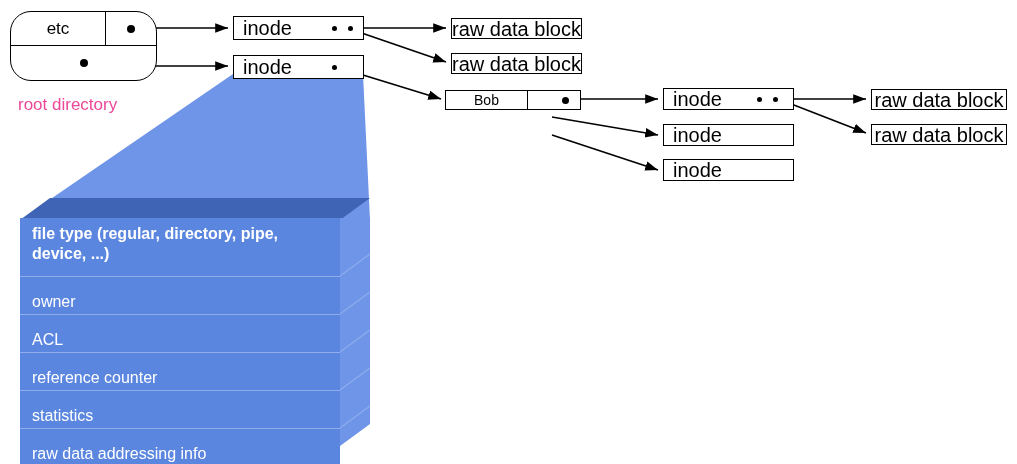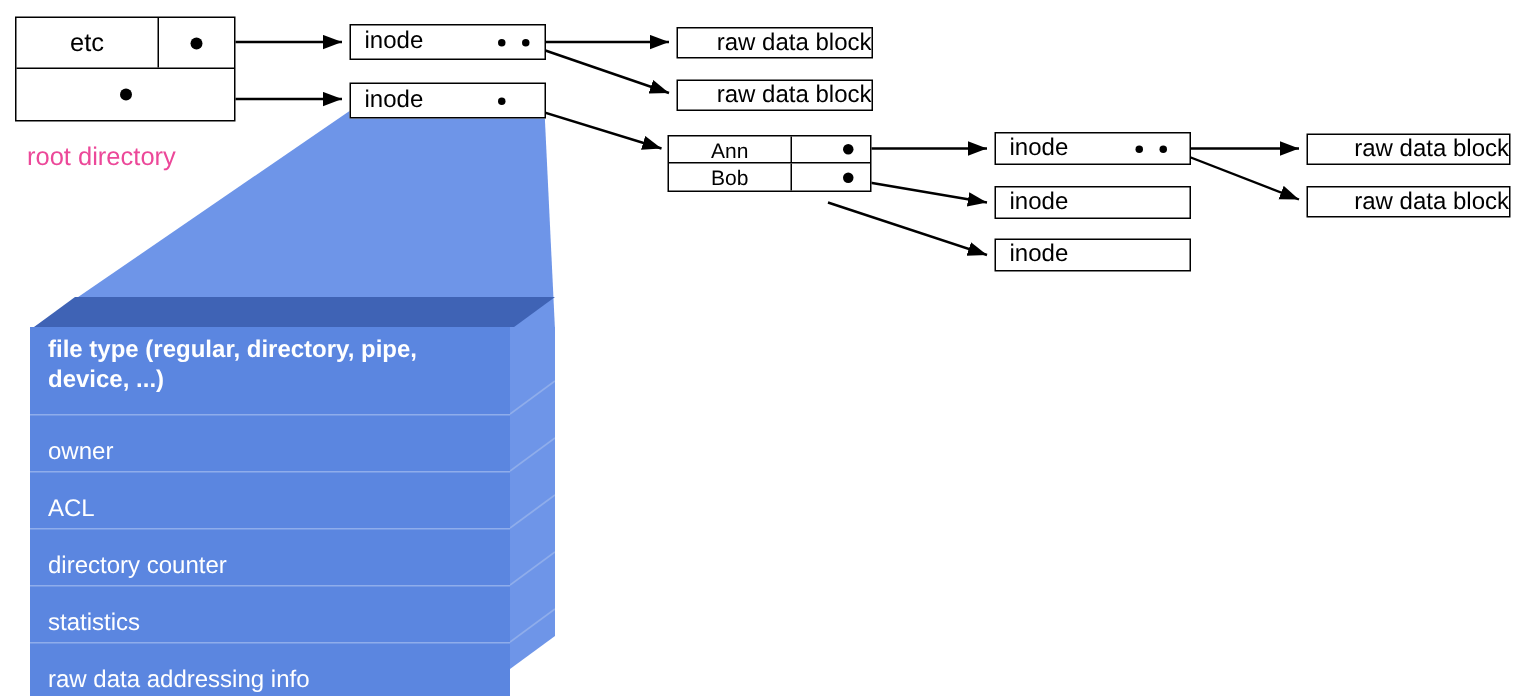"etc" div.dirtable { border-radius: none -> 21px }
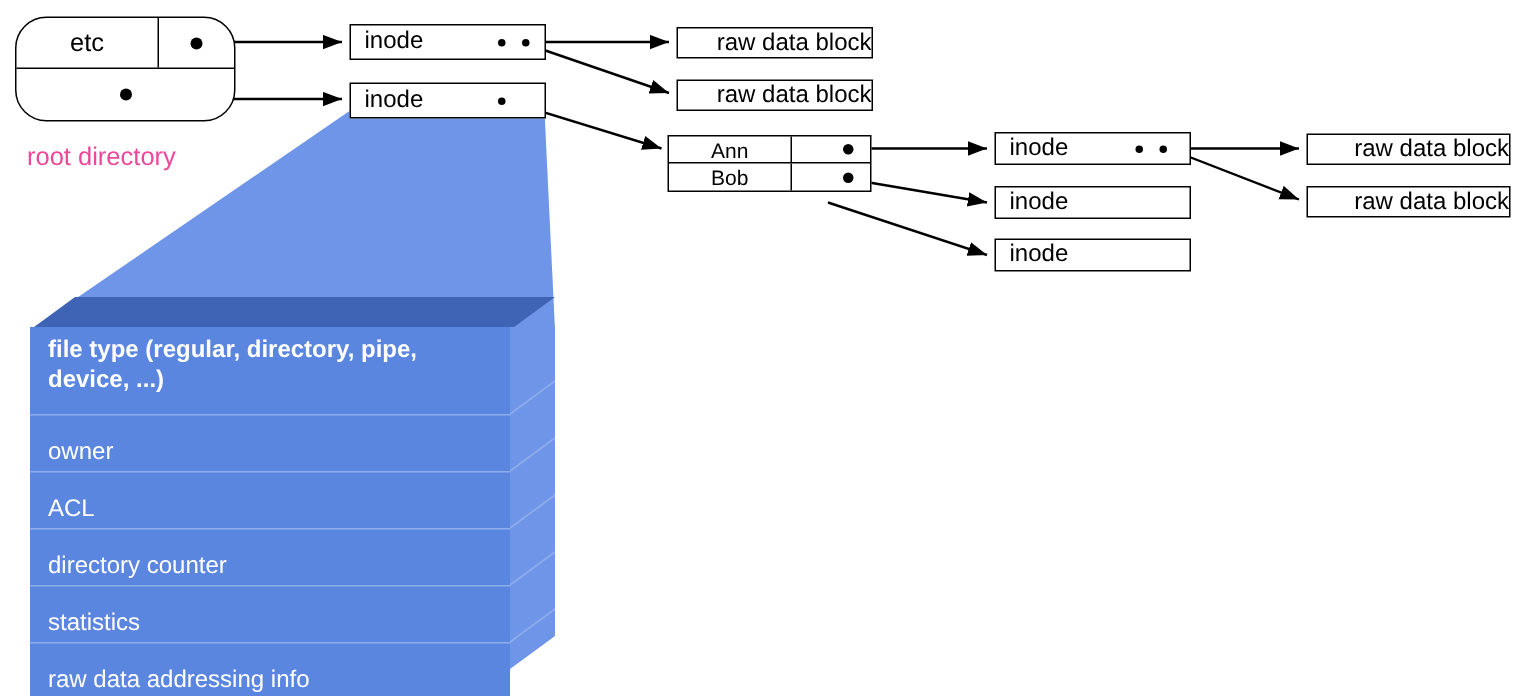"inode" .nodebox { font-size: 16px -> 20px }
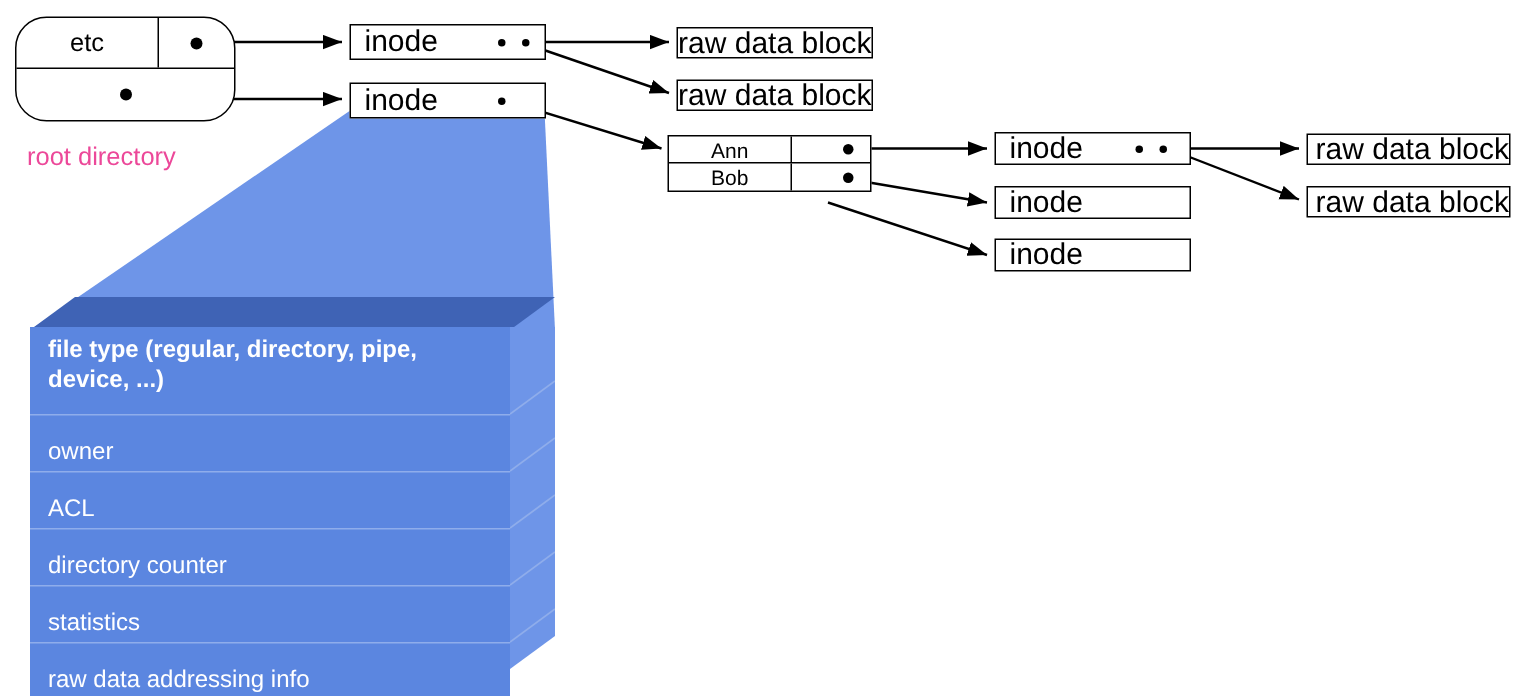"raw data block" .rdb { justify-content: flex-end -> center }
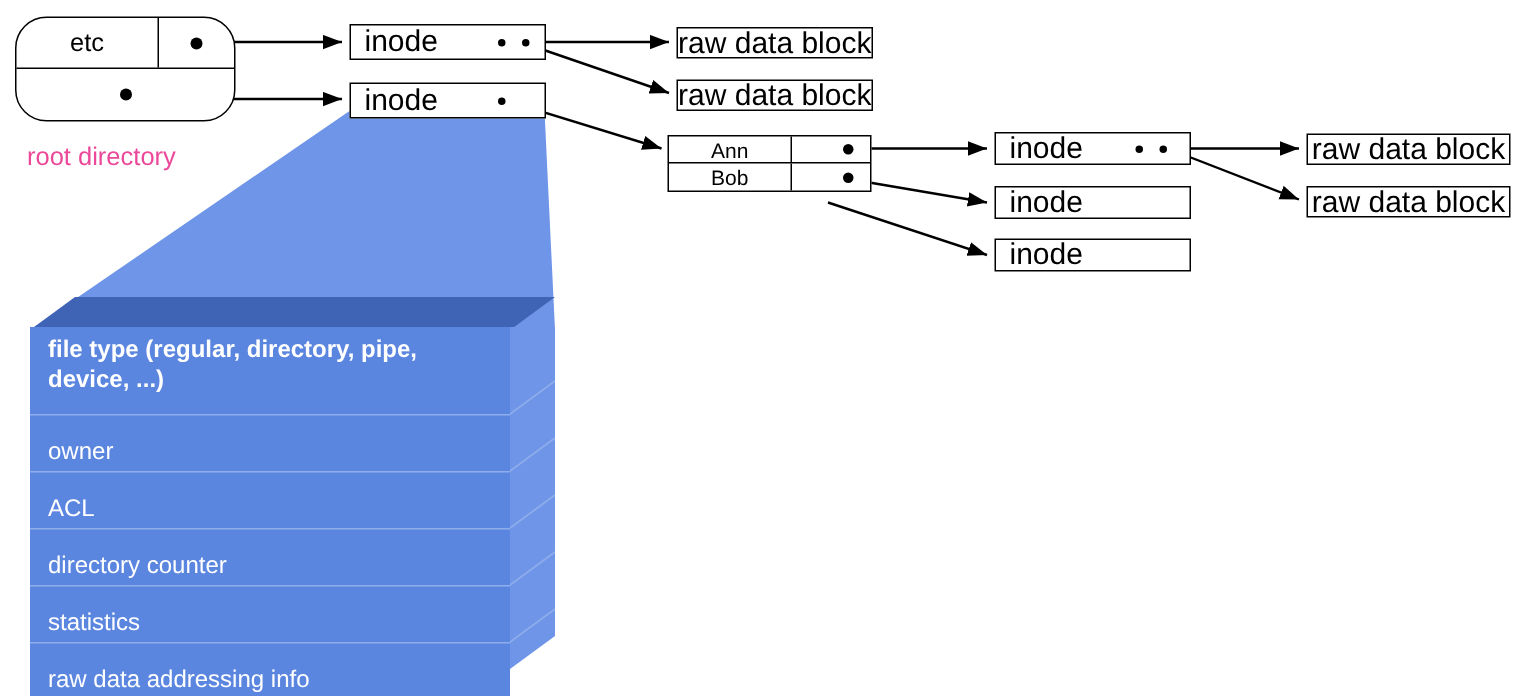"Ann" div.row { html: <div> <div>Ann</div> <div> <span></span> </div> </div> -> none }
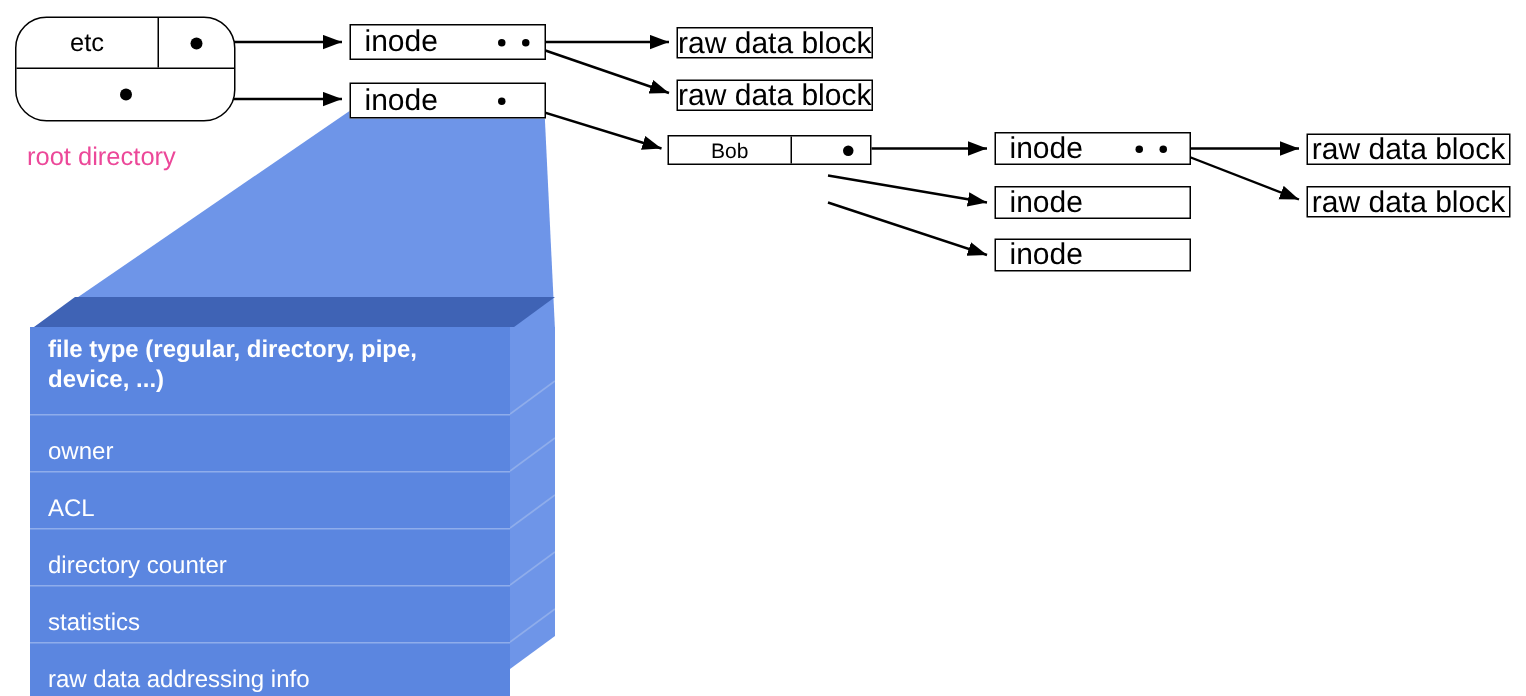"directory counter" span { text: directory -> reference }
